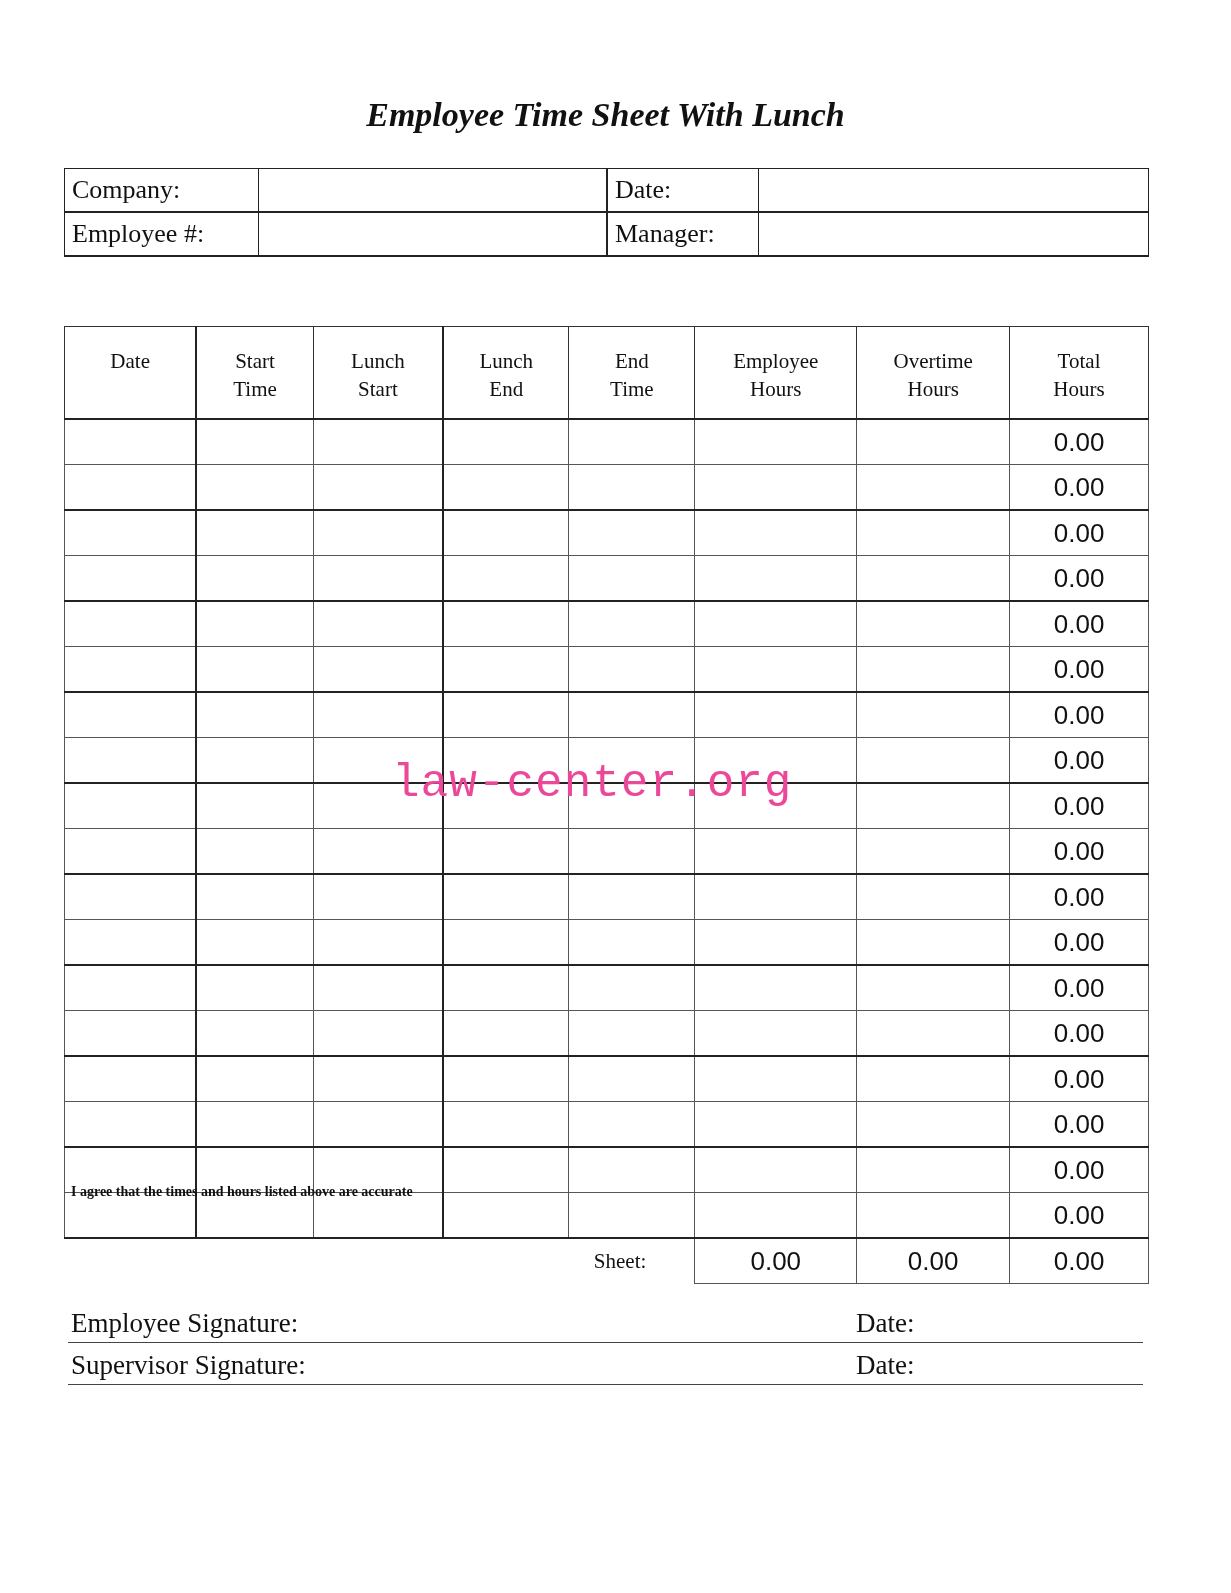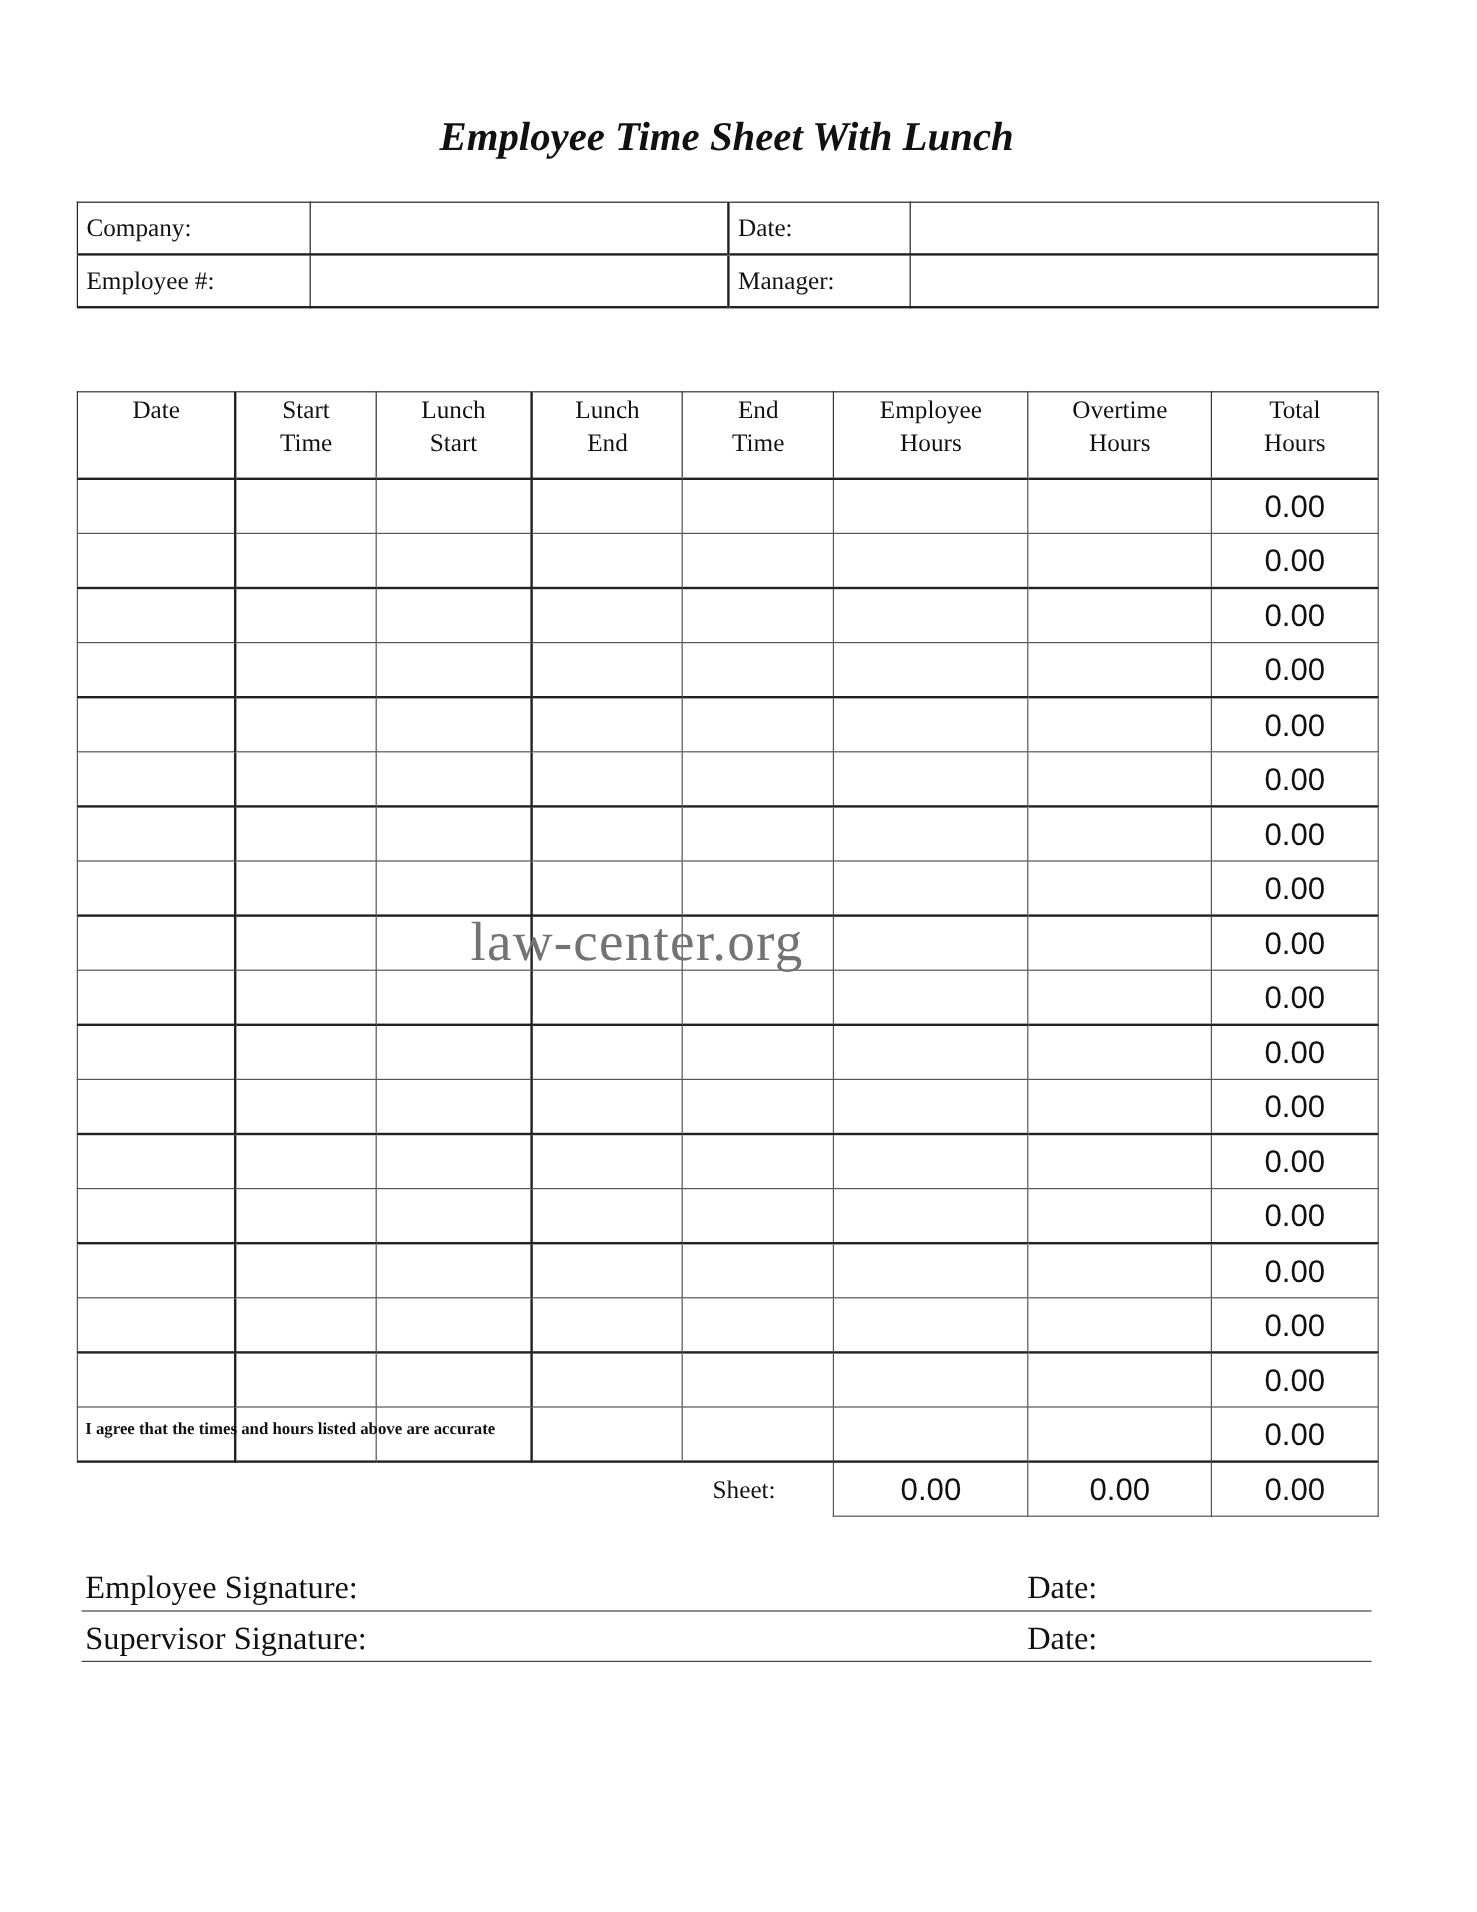"Company:" .info td { font-size: 21px -> 26px }
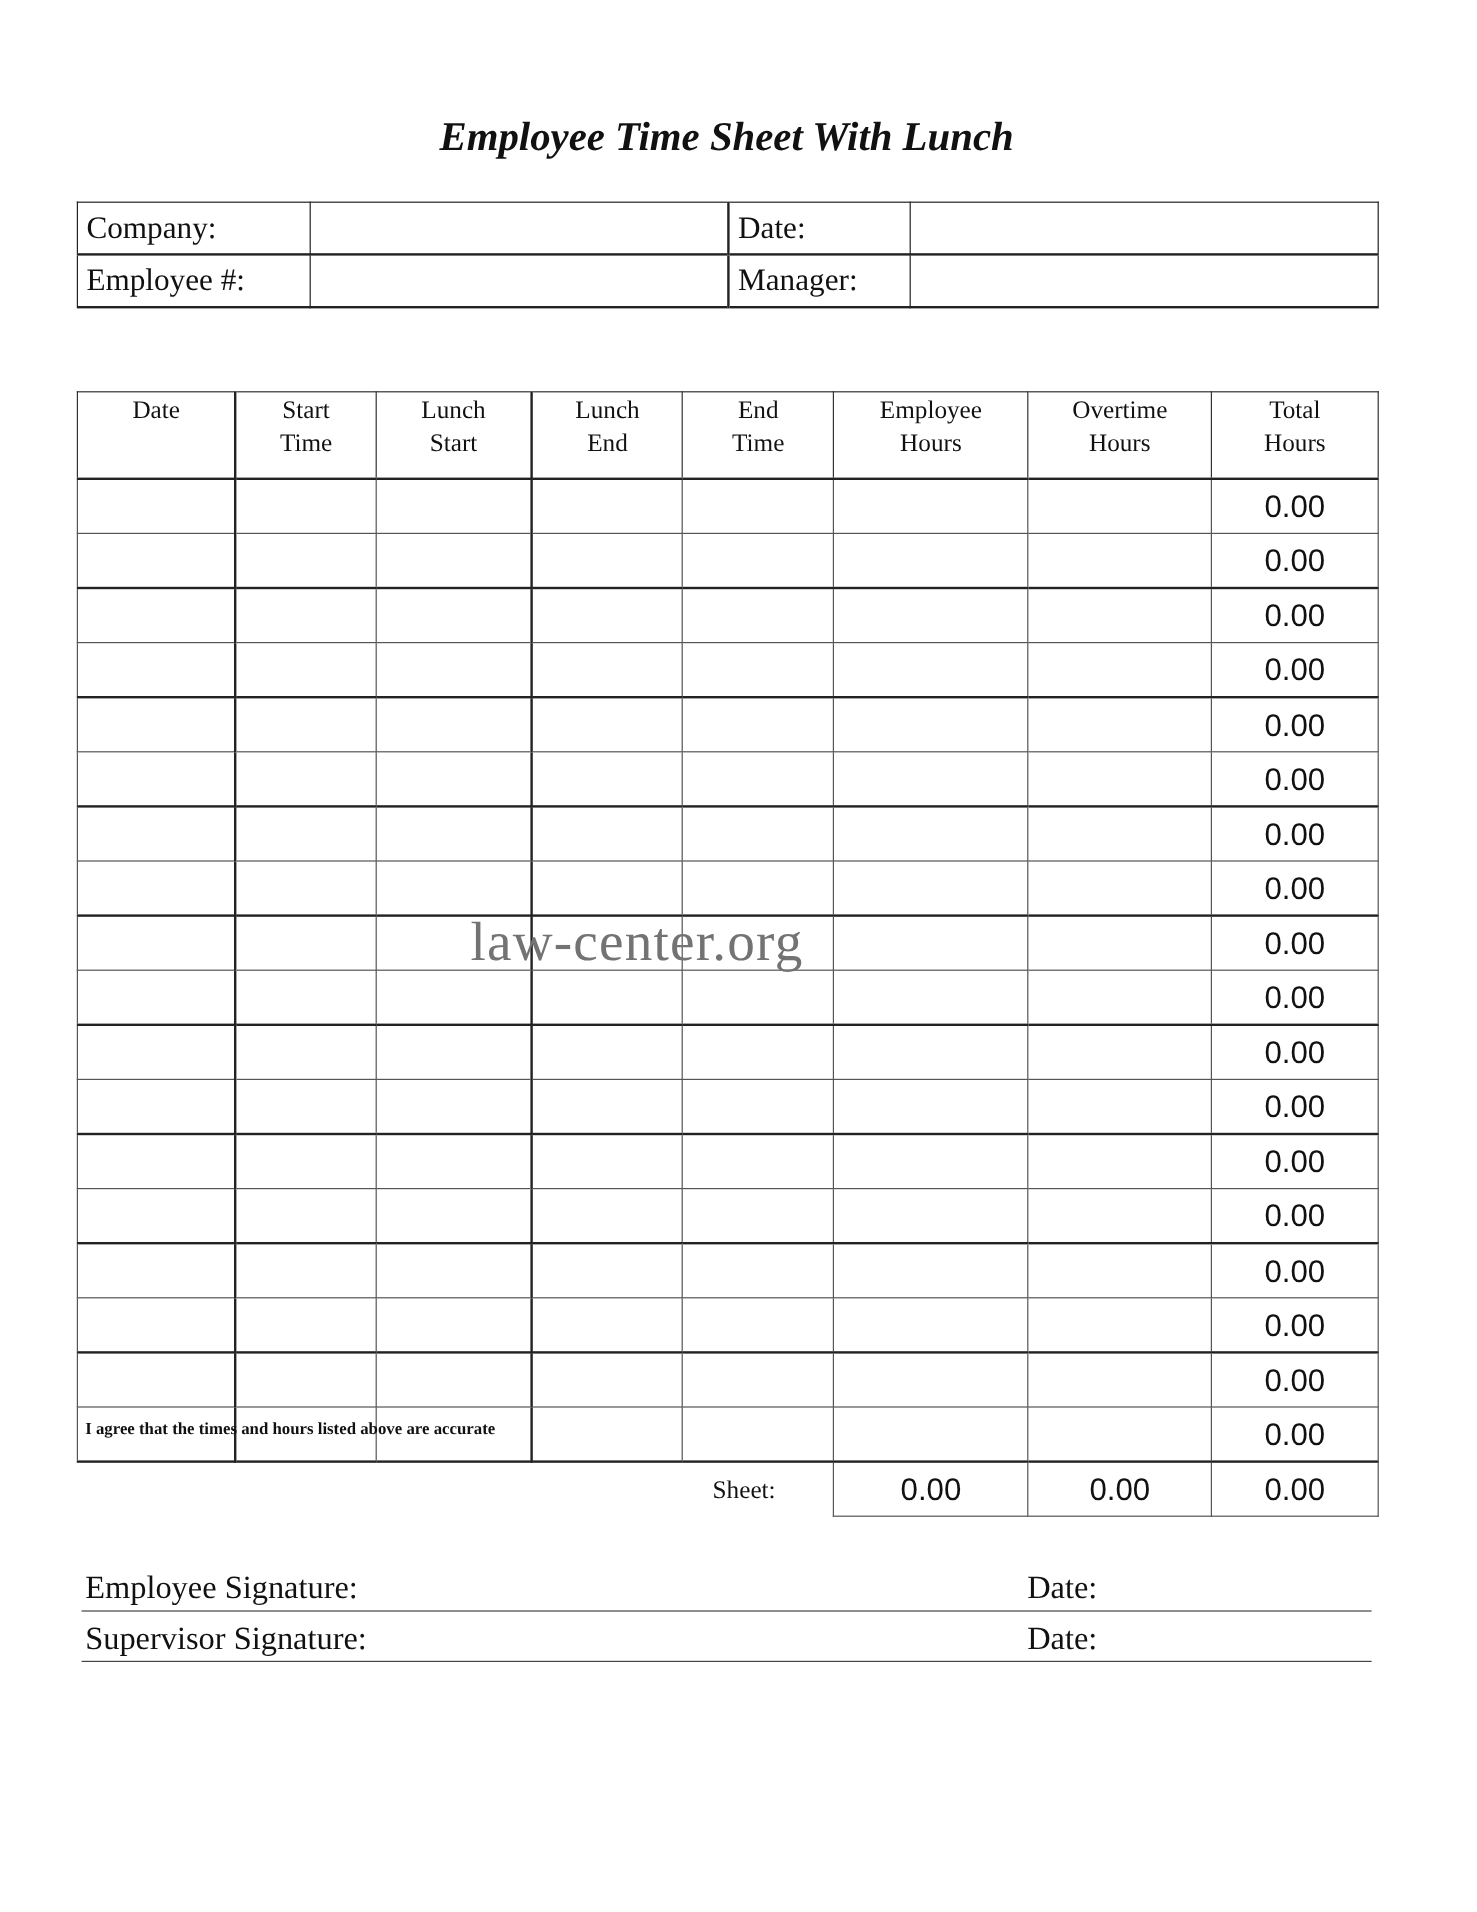"Date" .grid th { padding-top: 0 -> 20px }
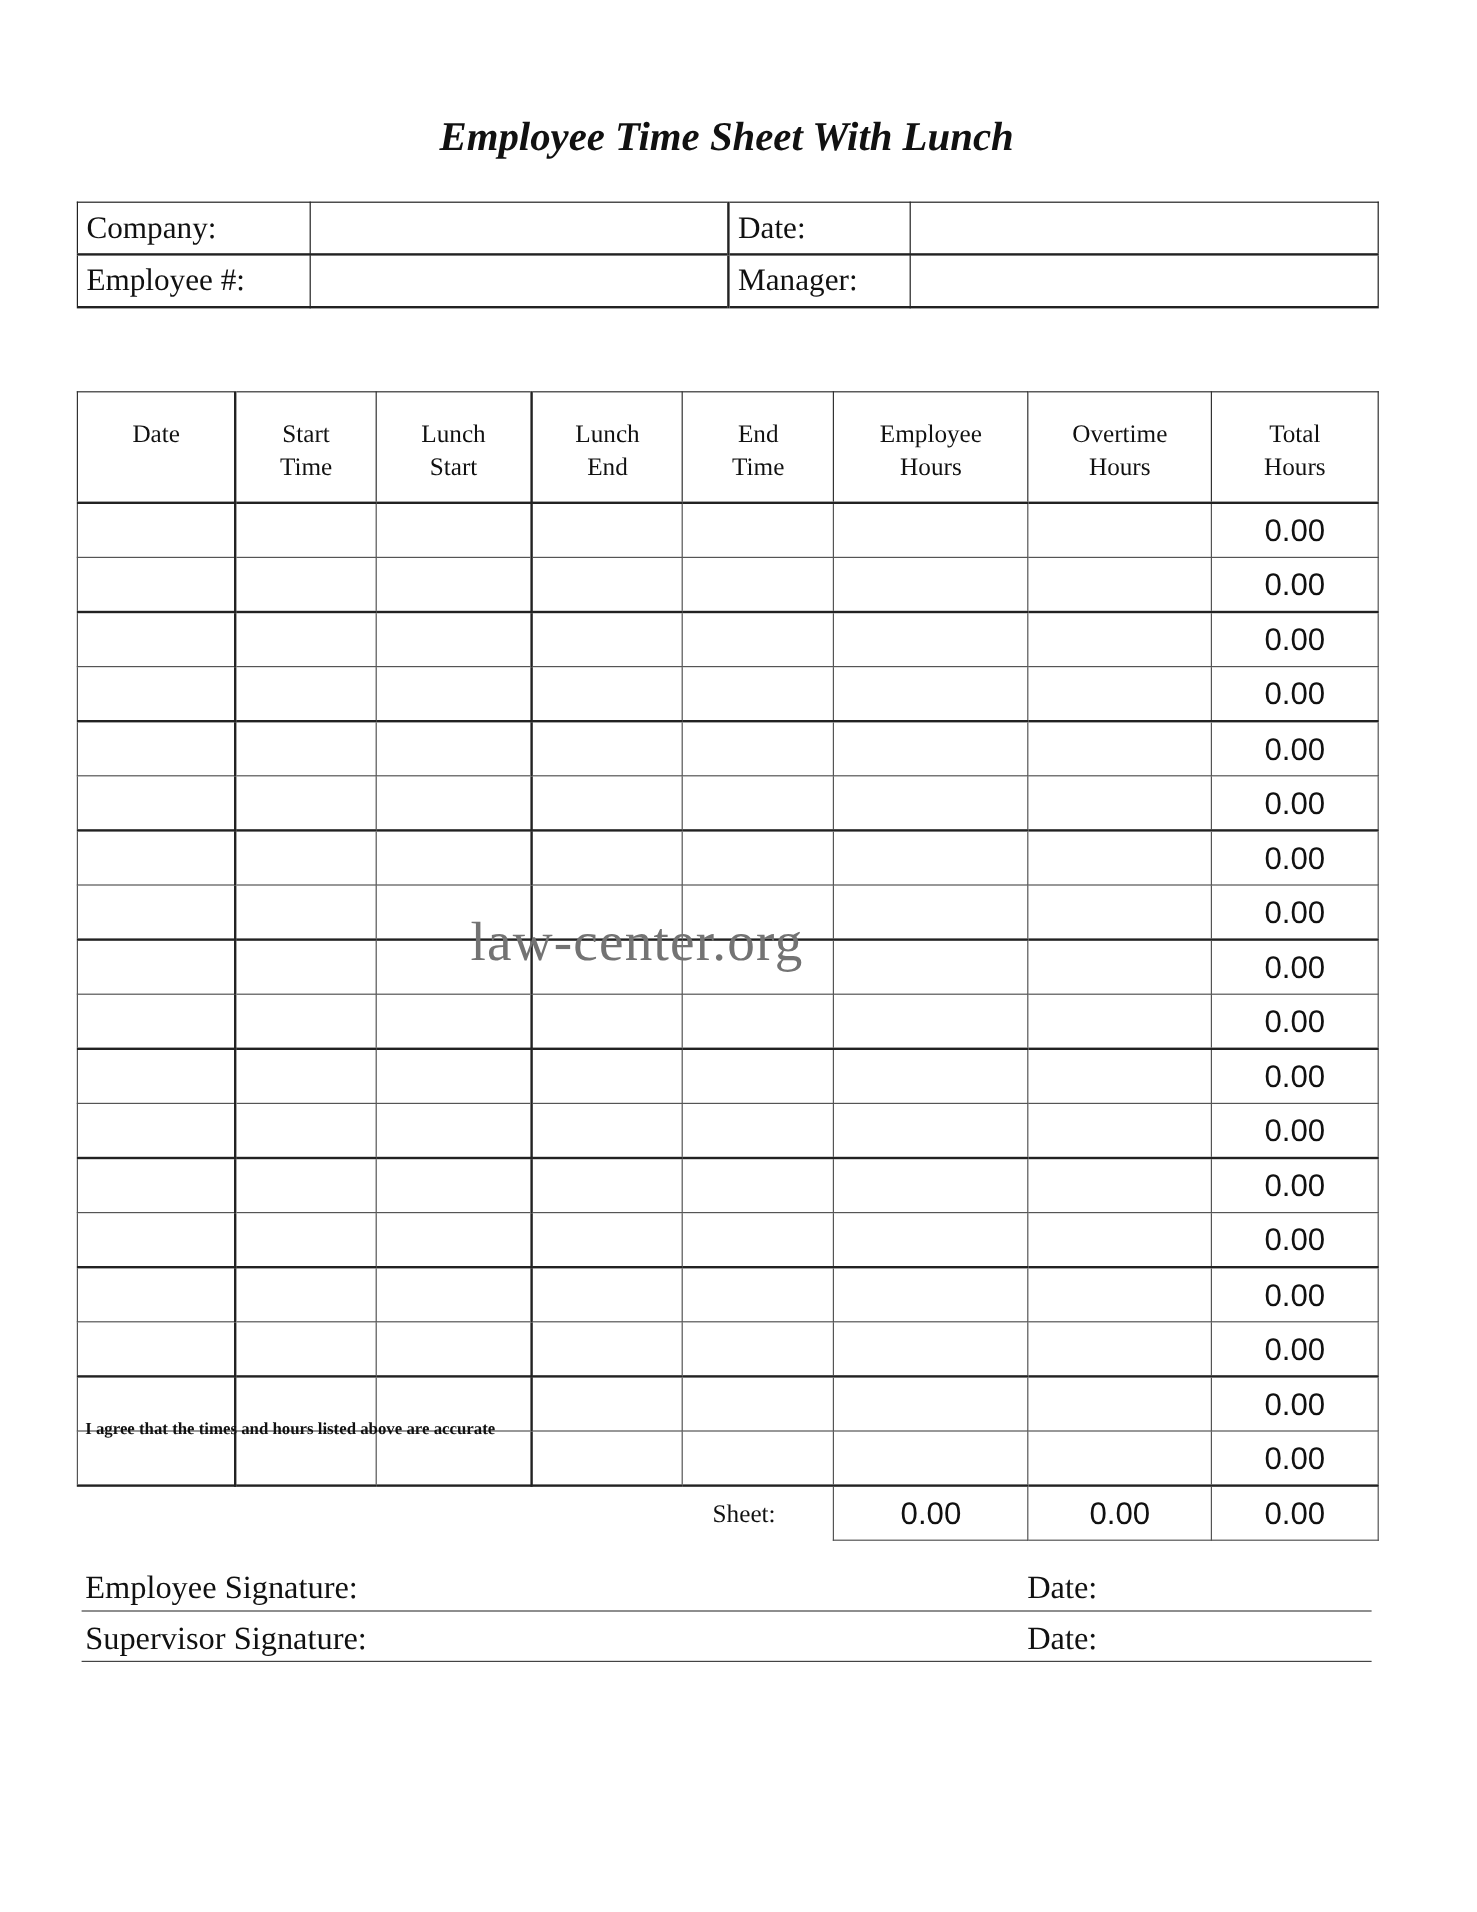"law-center.org" .watermark { color: #737373 -> #ec4899; font-family: Liberation Serif, serif -> Liberation Mono, monospace }
